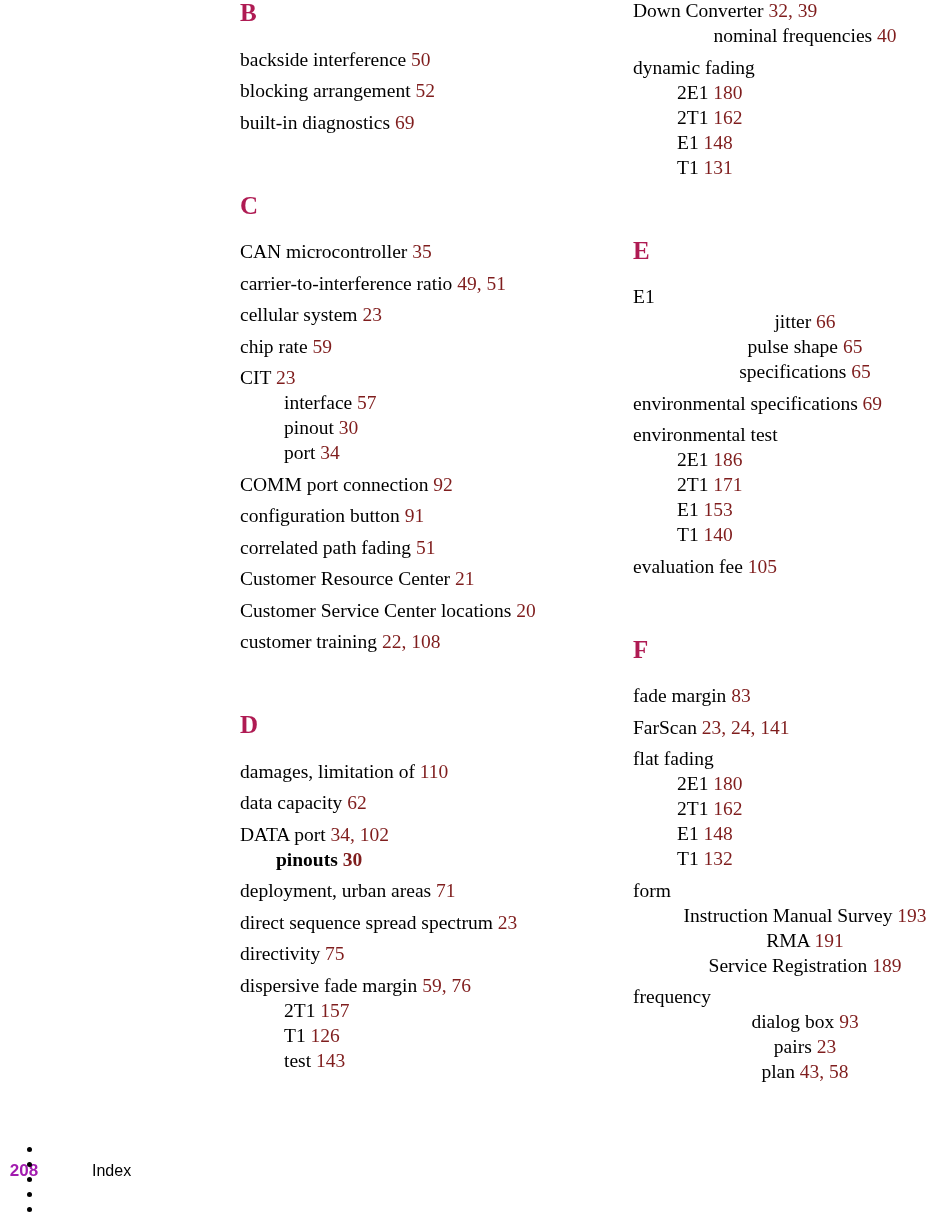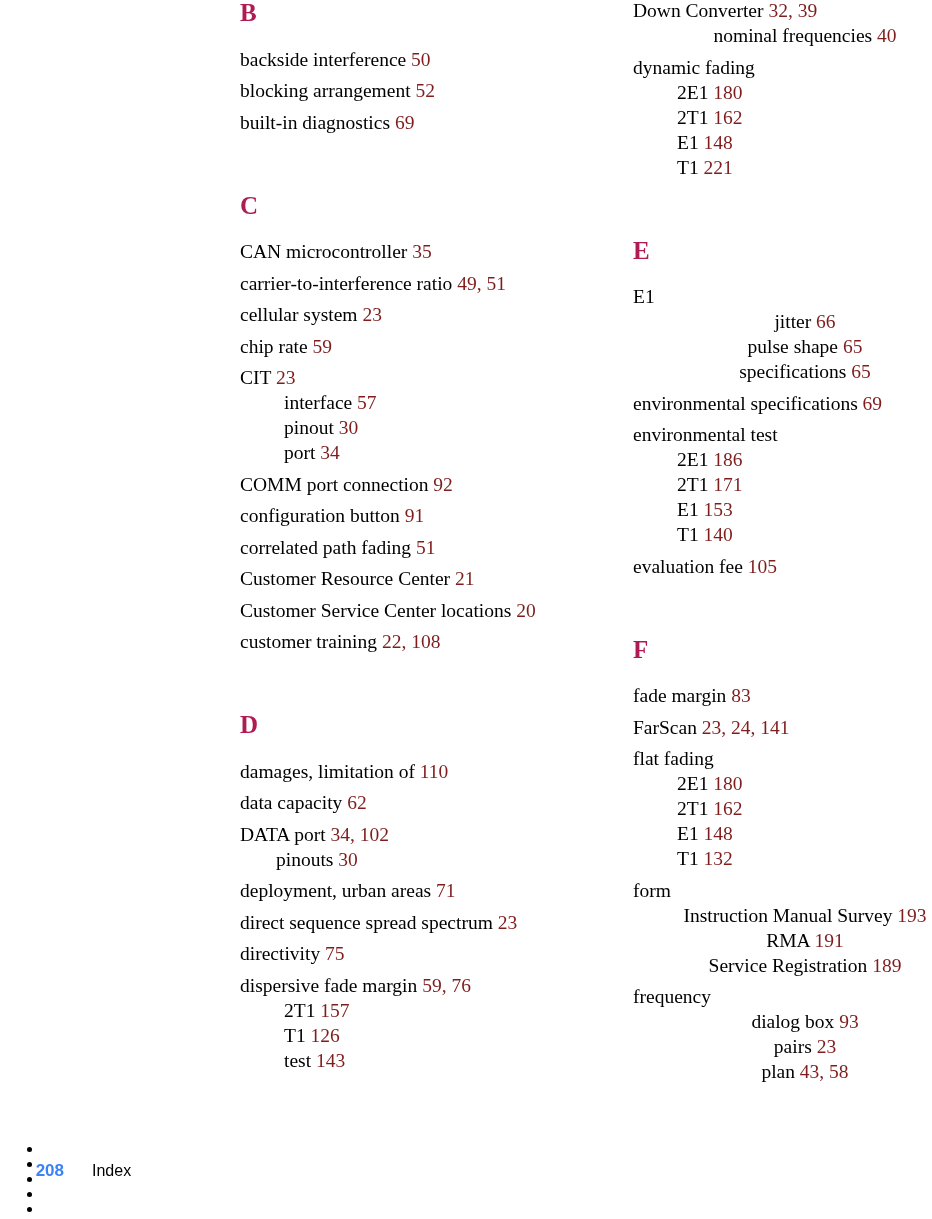"221" span.entry-pages { text: 221 -> 131 }
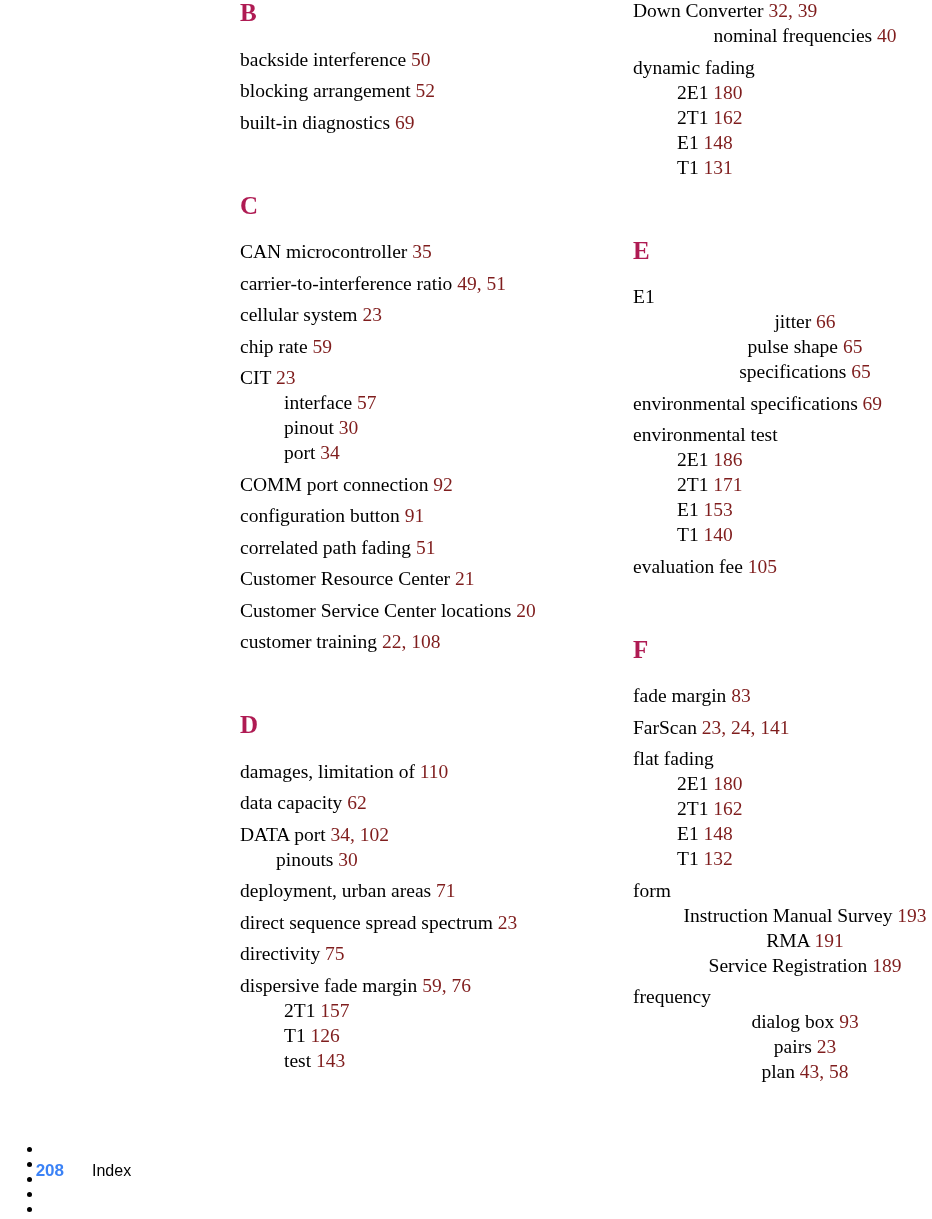"pinouts 30" .entry.indent-sm { font-weight: none -> bold }
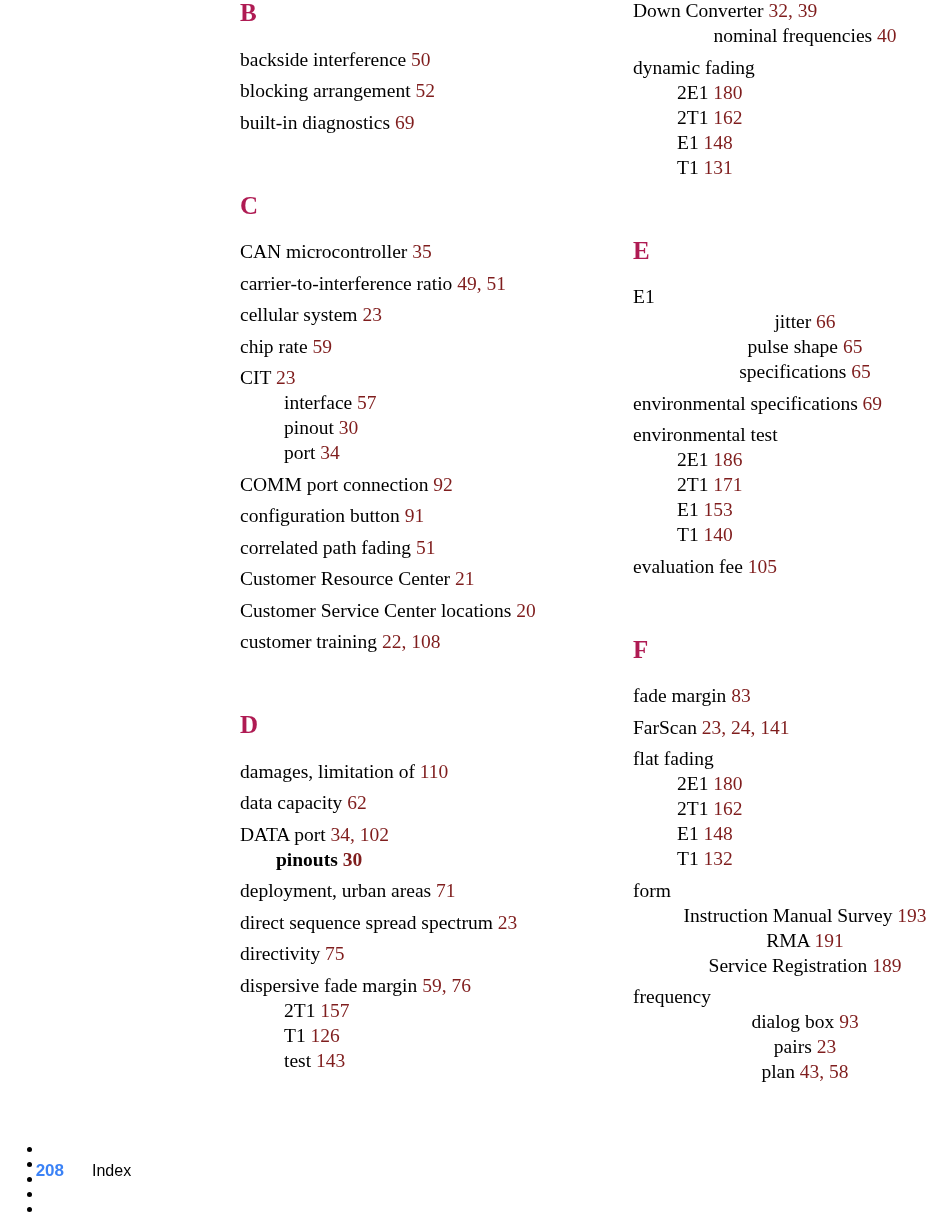"208" #footer-page-number { color: #3b82f6 -> #a21caf; left: 20px -> 2px; text-align: right -> center }
